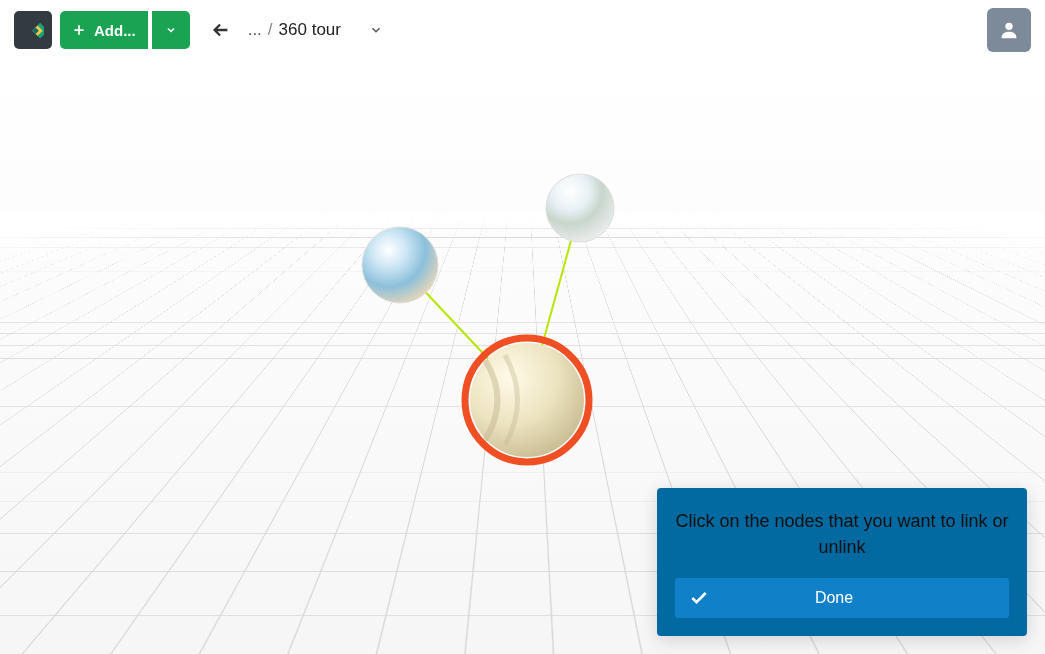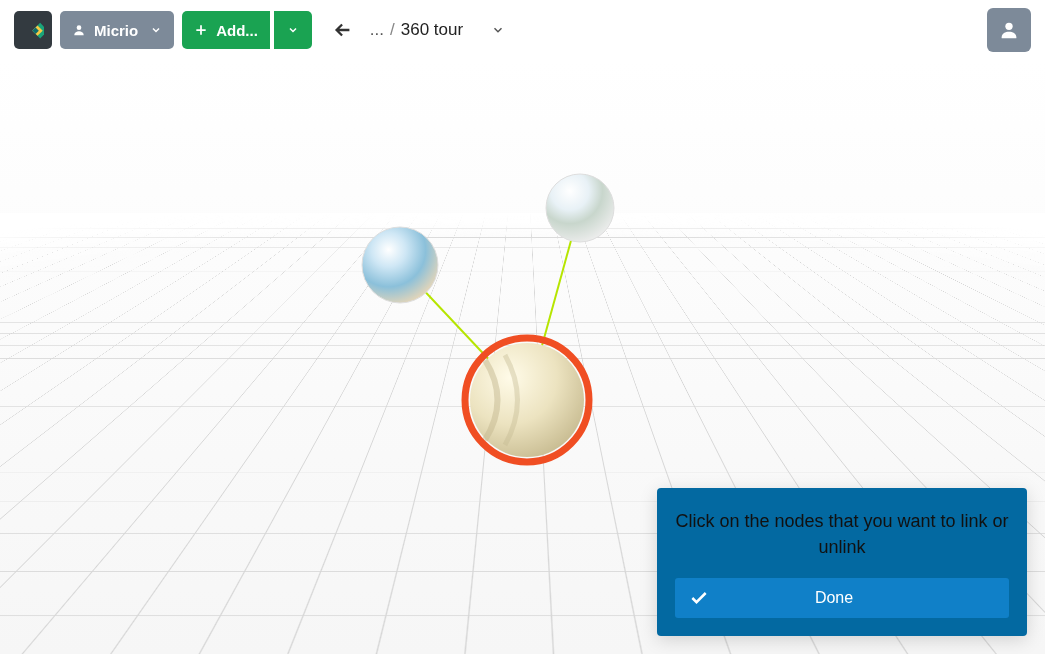"Micrio" div.btn { html: <div> <svg> <circle></circle> <path></path> </svg> <span>Micrio</span> <span> <svg> <path></path> </svg> </span> </div> -> none }
